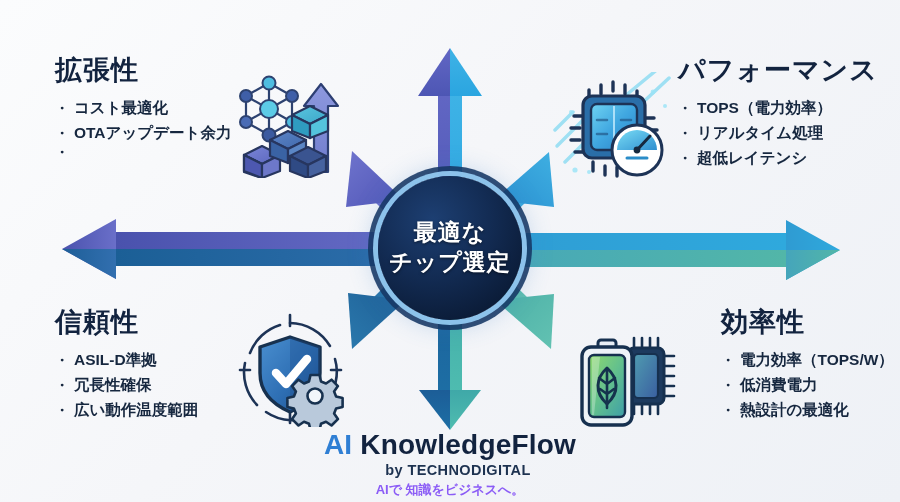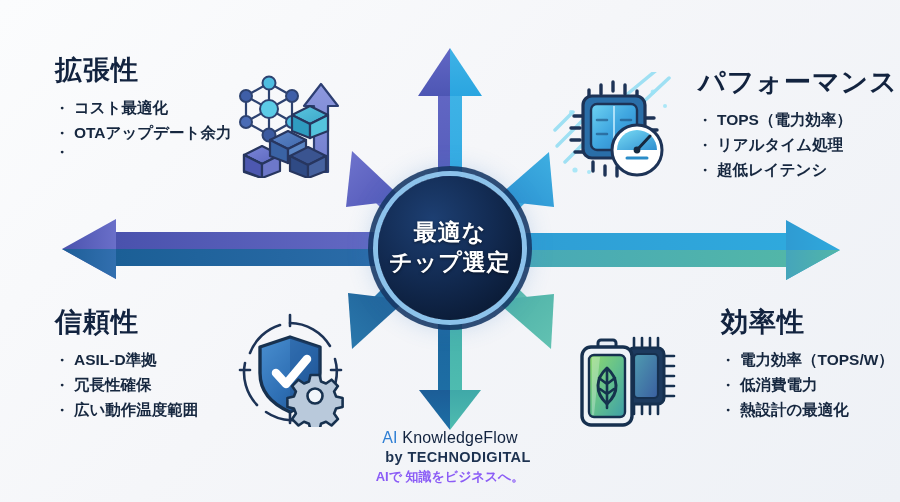"パフォーマンス" #q-performance { margin-left: 20px -> none; top: 68px -> 56px }
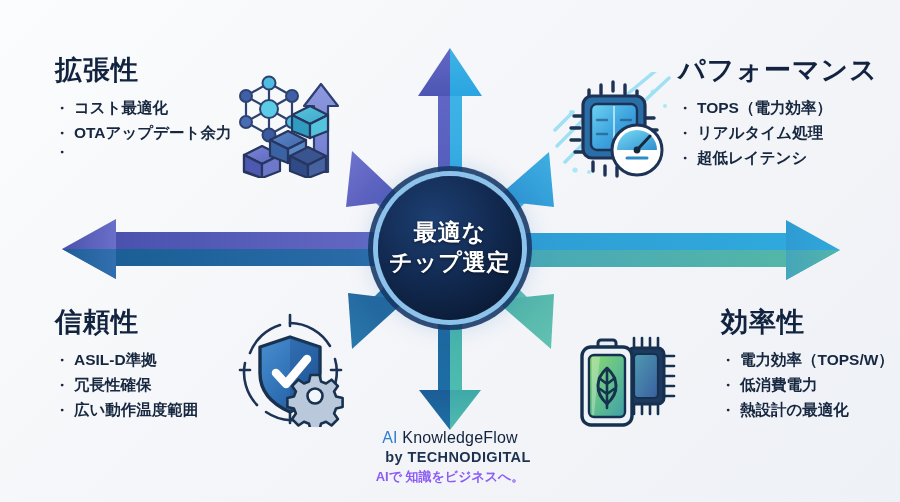"AI KnowledgeFlow" #brand .b1 { font-size: 16px -> 28px; font-weight: normal -> bold }
